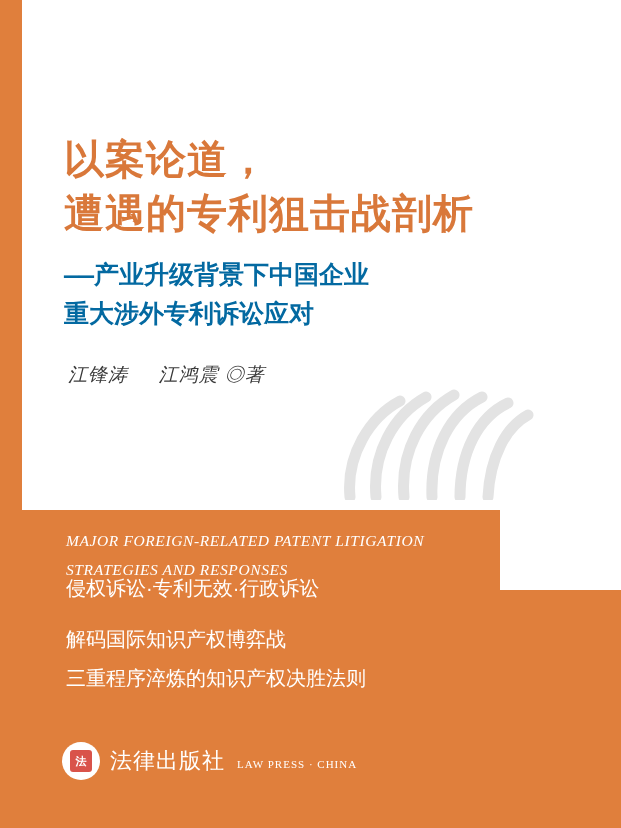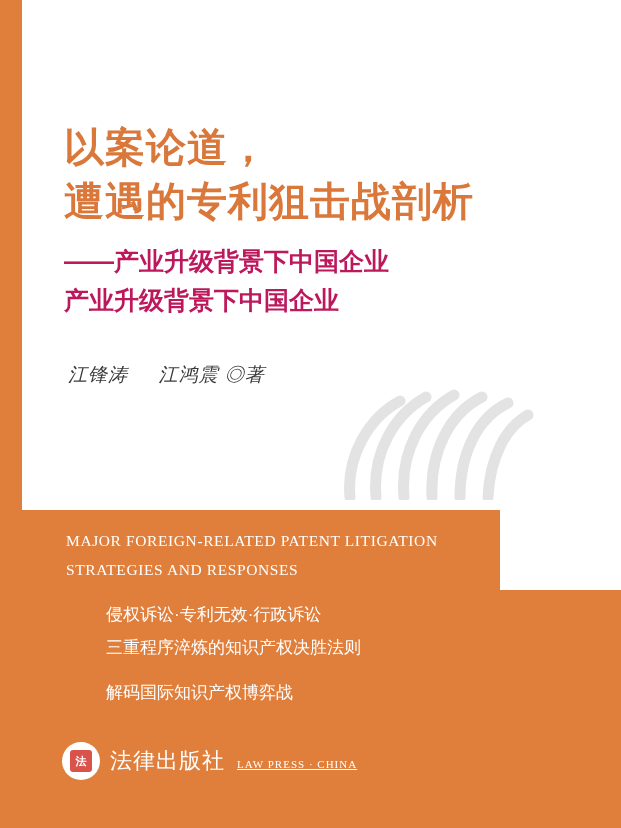"以案论道，" .title-block { font-family: none -> Liberation Mono, monospace; top: 120px -> 136px }
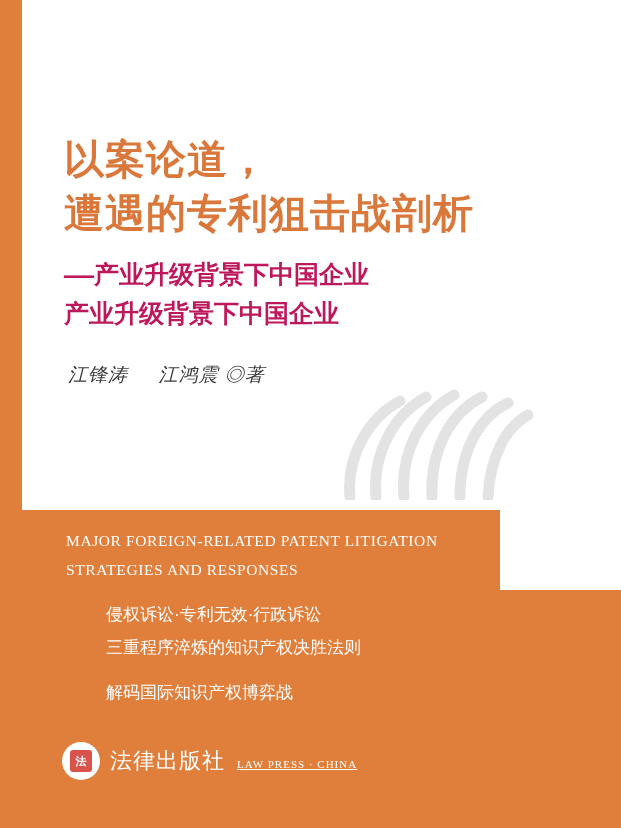"——产业升级背景下中国企业" .subtitle { color: #be185d -> #0369a1 }
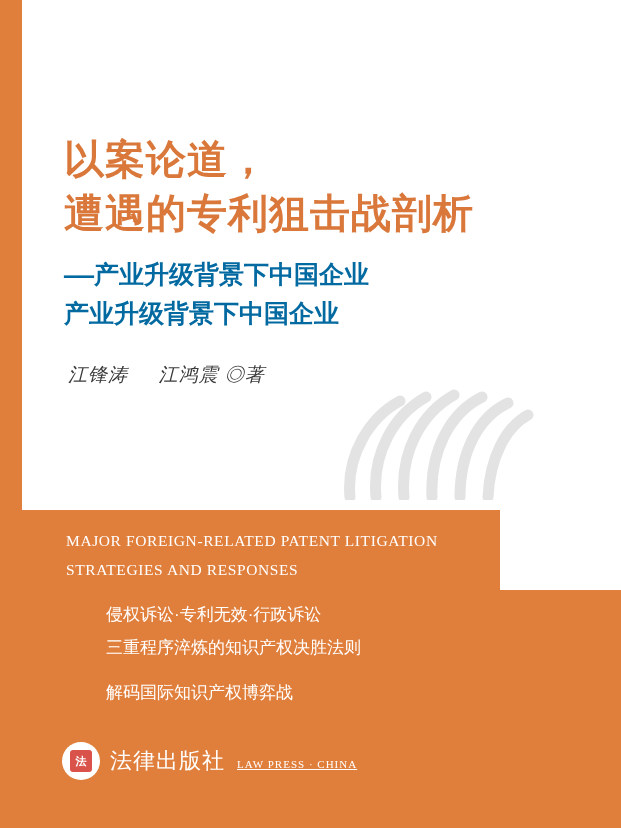"产业升级背景下中国企业" div.sub-line { text: 产业升级背景下中国企业 -> 重大涉外专利诉讼应对 }
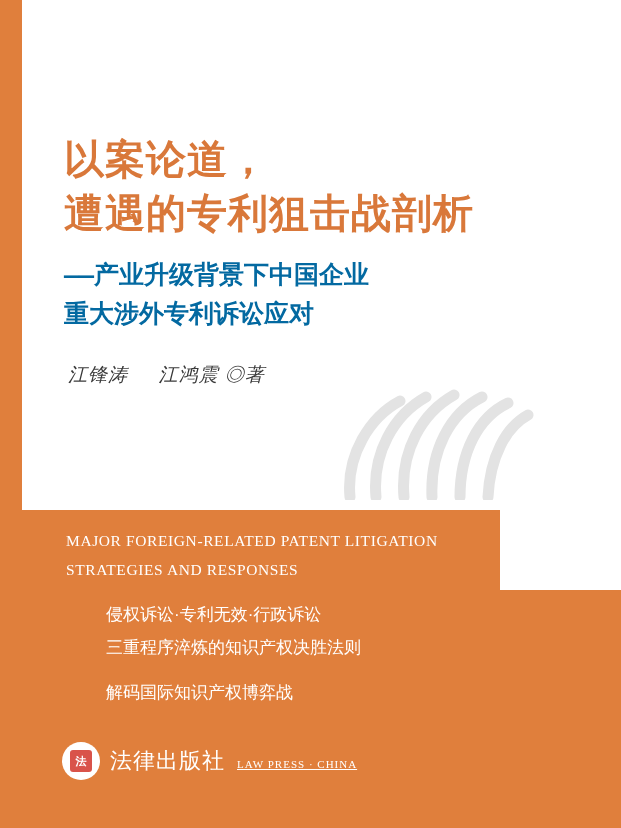"MAJOR FOREIGN-RELATED PATENT LITIGATION" .en-title .en-line { font-style: none -> italic }
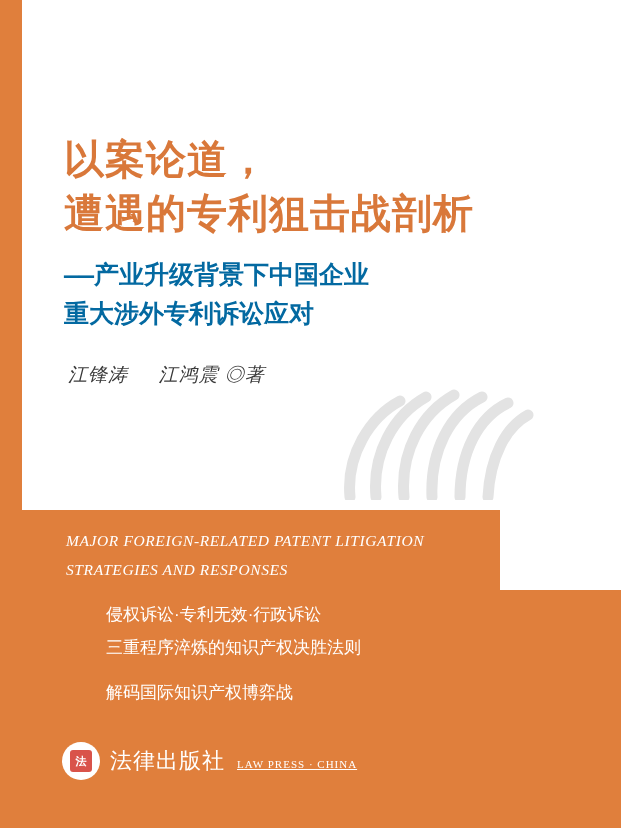"侵权诉讼·专利无效·行政诉讼" .taglines { font-size: 17px -> 20px; margin-left: 40px -> none; top: 598px -> 569px }
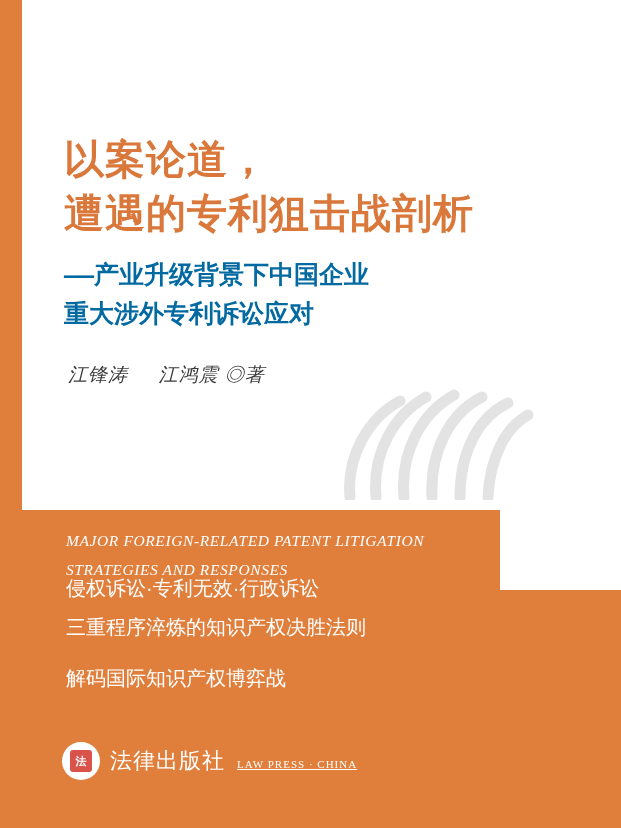"三重程序淬炼的知识产权决胜法则" span.tag-line { order: before "解码国际知识产权博弈战" -> after "解码国际知识产权博弈战" }
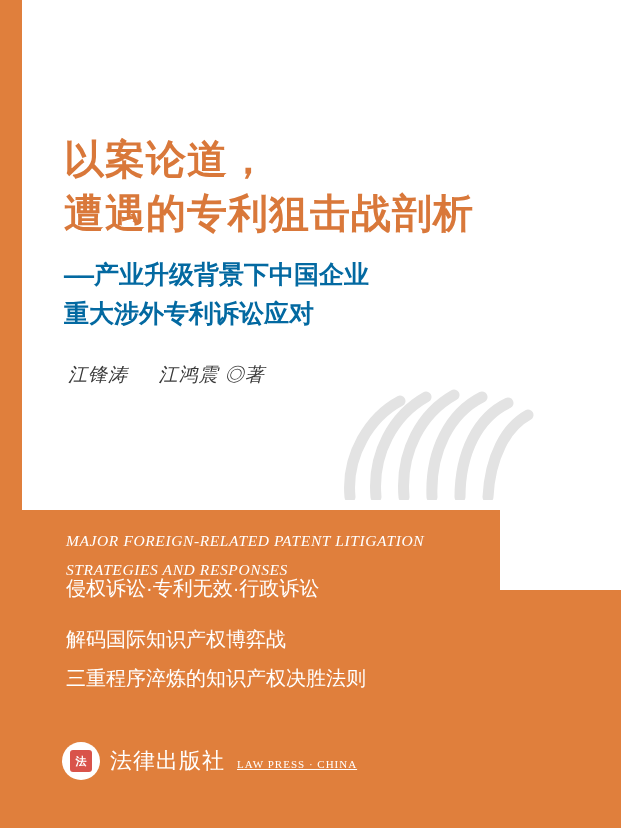"LAW PRESS · CHINA" .pub-name-en { text-decoration: underline -> none }
